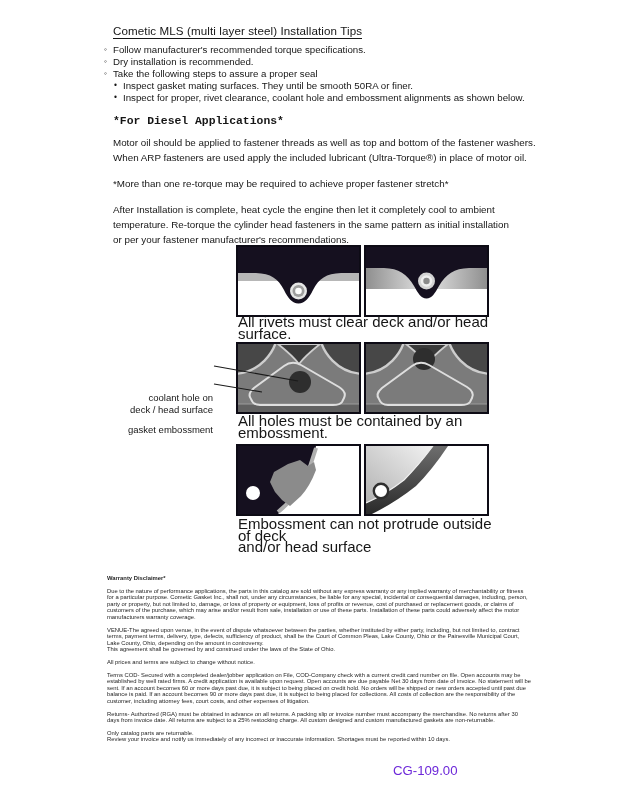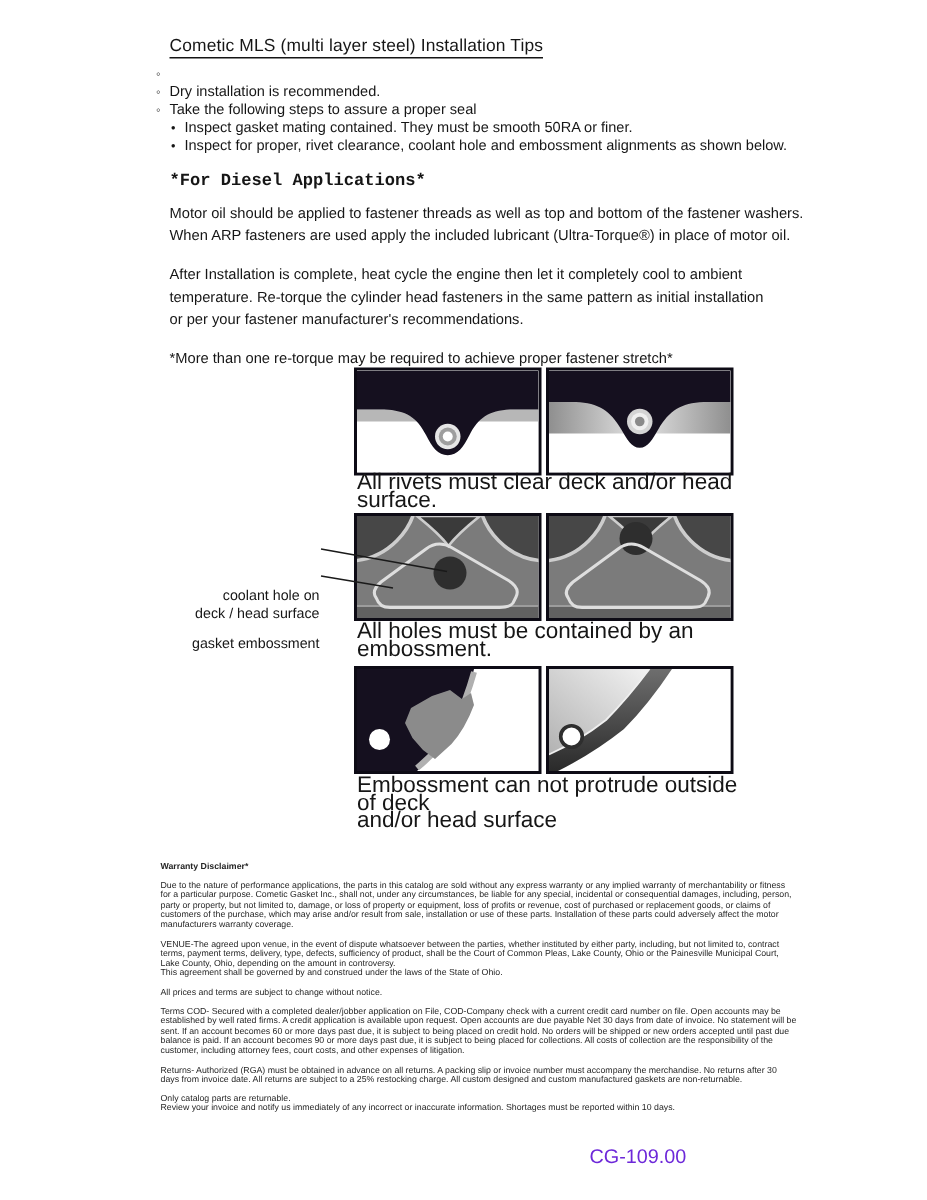"Follow manufacturer's recommended torque" span { html: none -> <span>Follow manufacturer's recommended torque specifications.</span> }
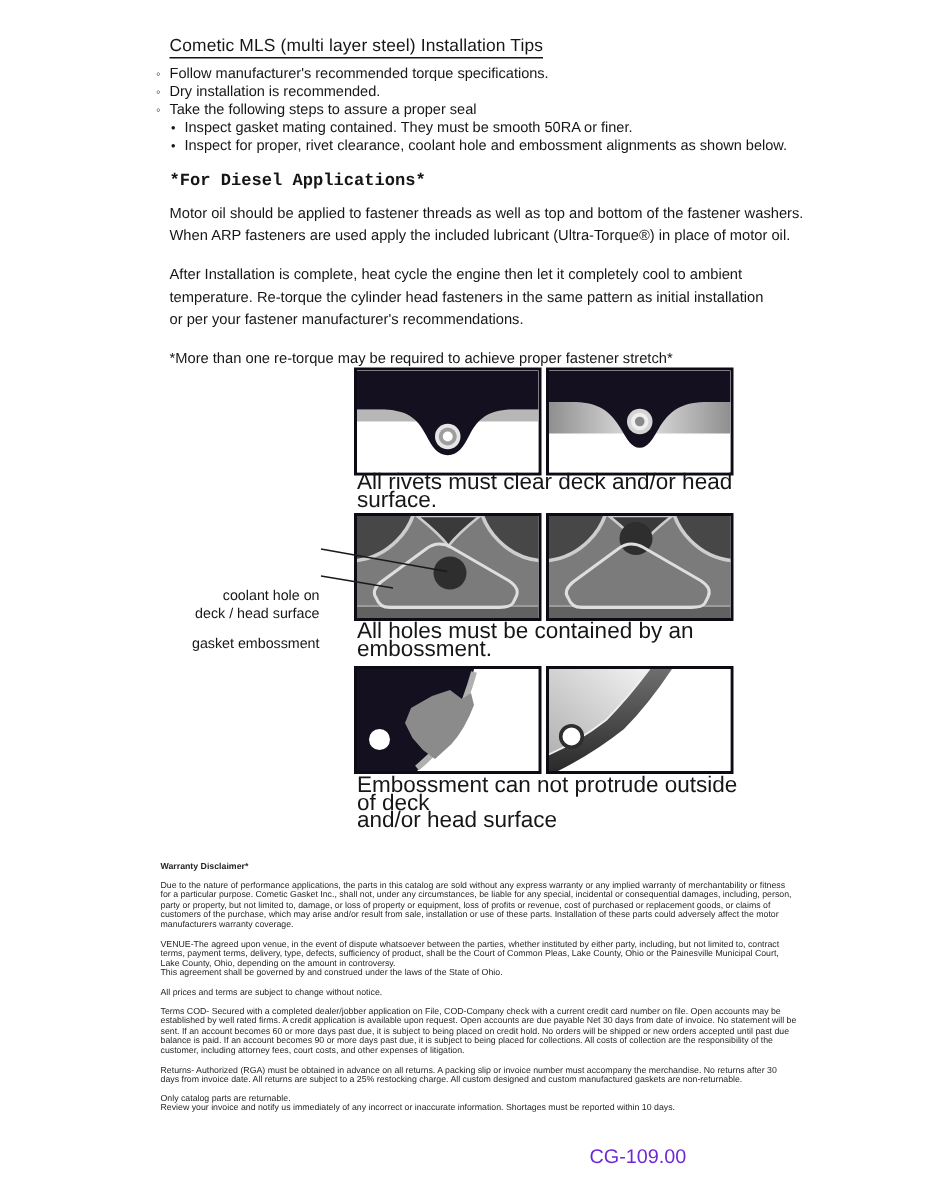"Inspect gasket mating contained. They" span { text: contained.  They must -> surfaces.  They until }
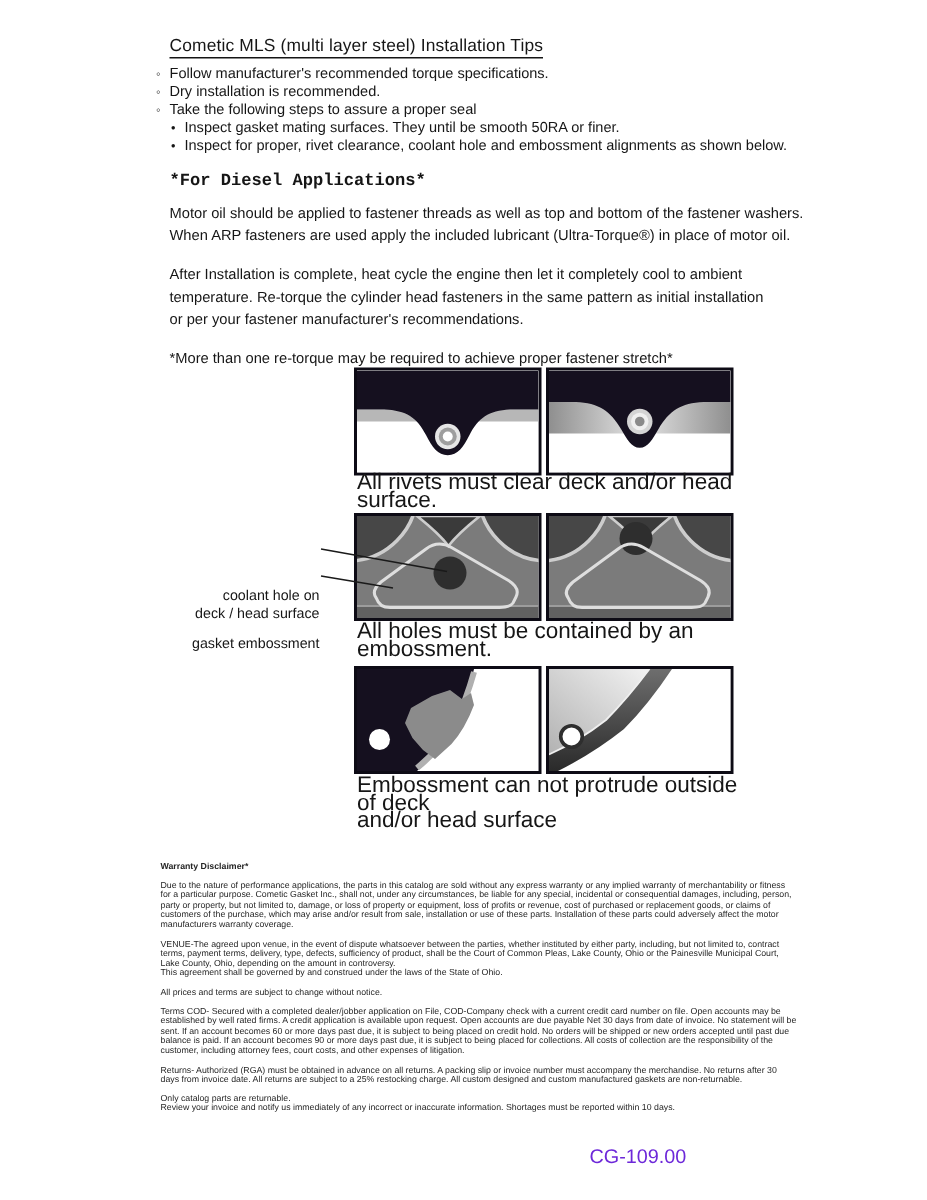"After Installation is complete, heat" div.dpara { order: before "*More than one re-torque may" -> after "*More than one re-torque may" }
